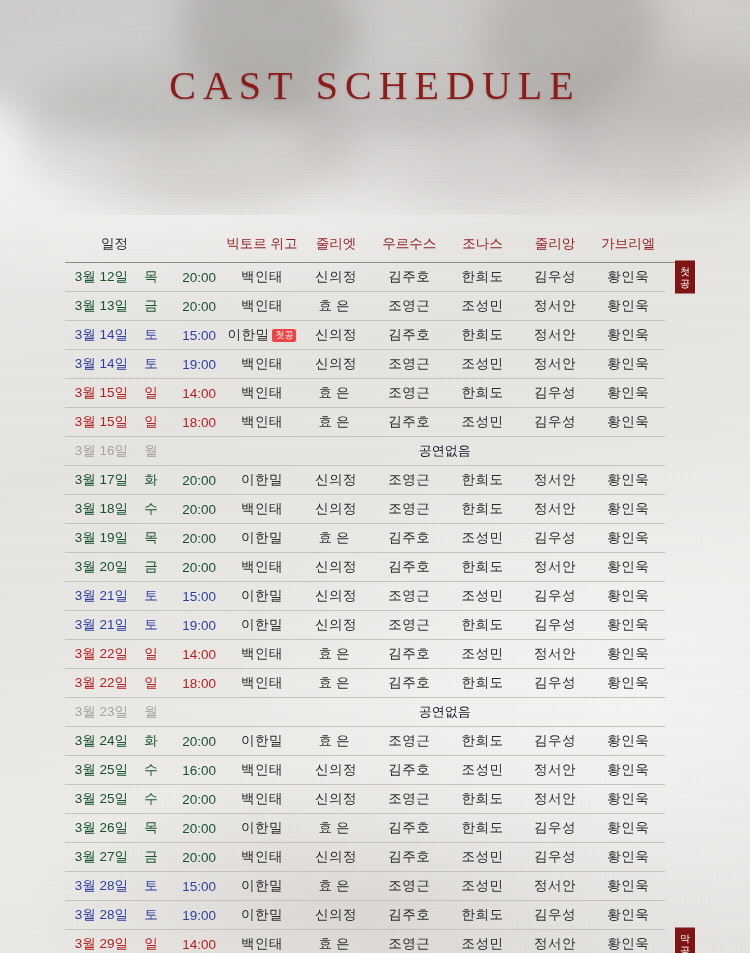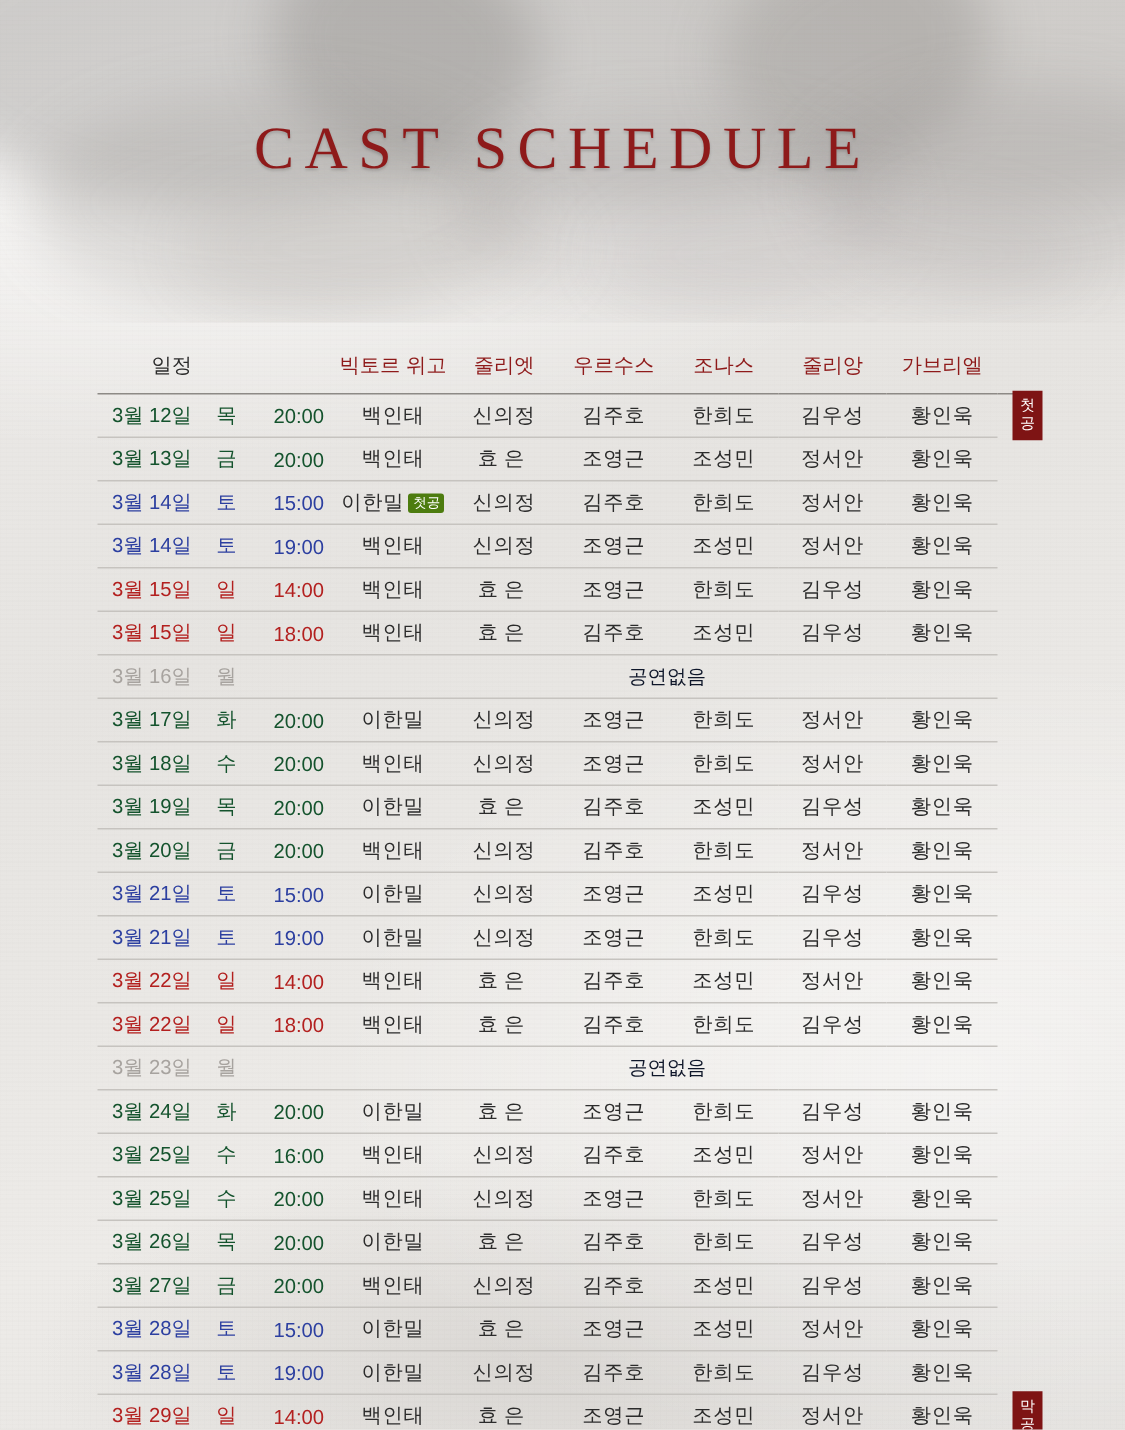"CAST SCHEDULE" .title { margin-top: 13px -> none }
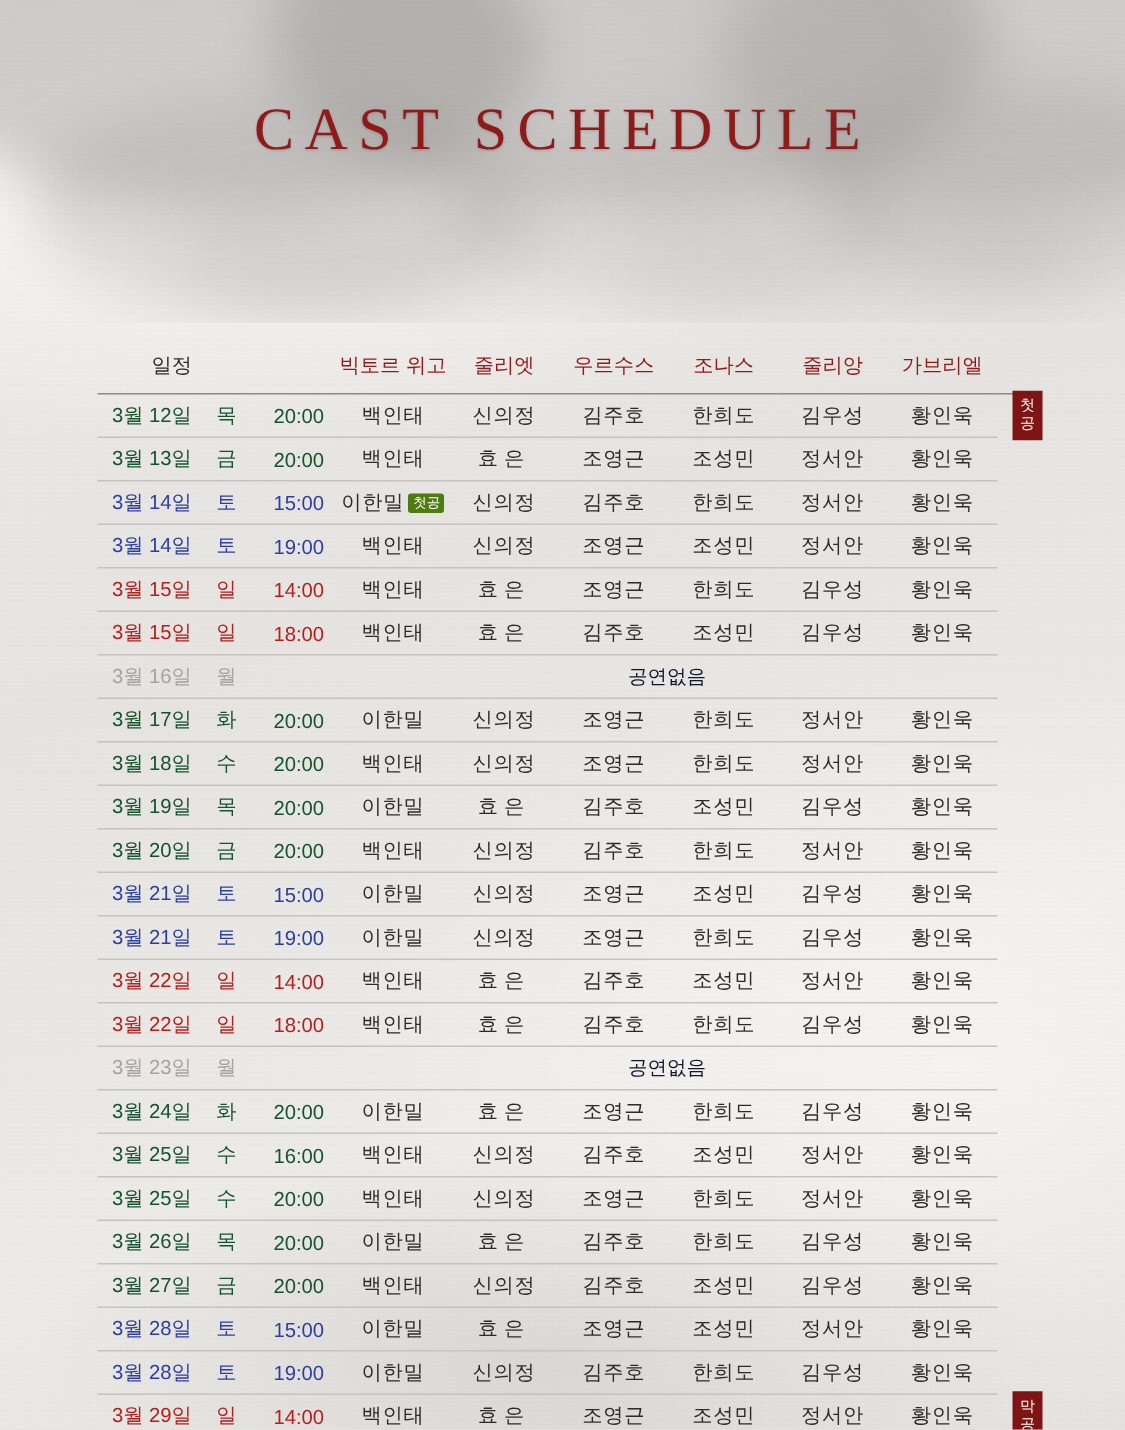"첫공" .firstbadge { background: #4d7c0f -> #ef4444 }
